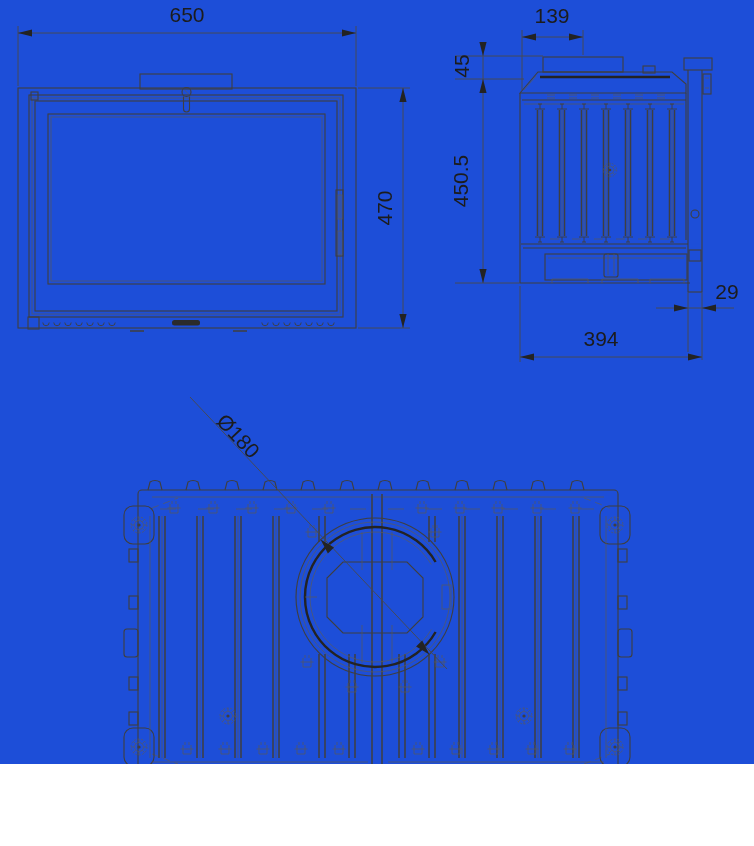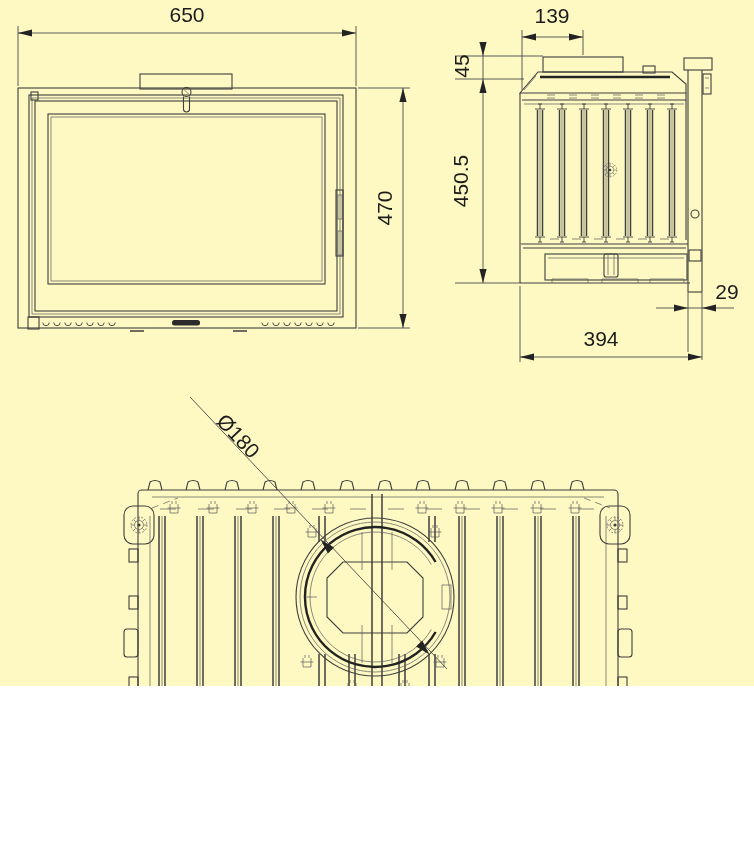"650" .stage { background: #fef9c3 -> #1d4ed8; height: 686px -> 764px }
